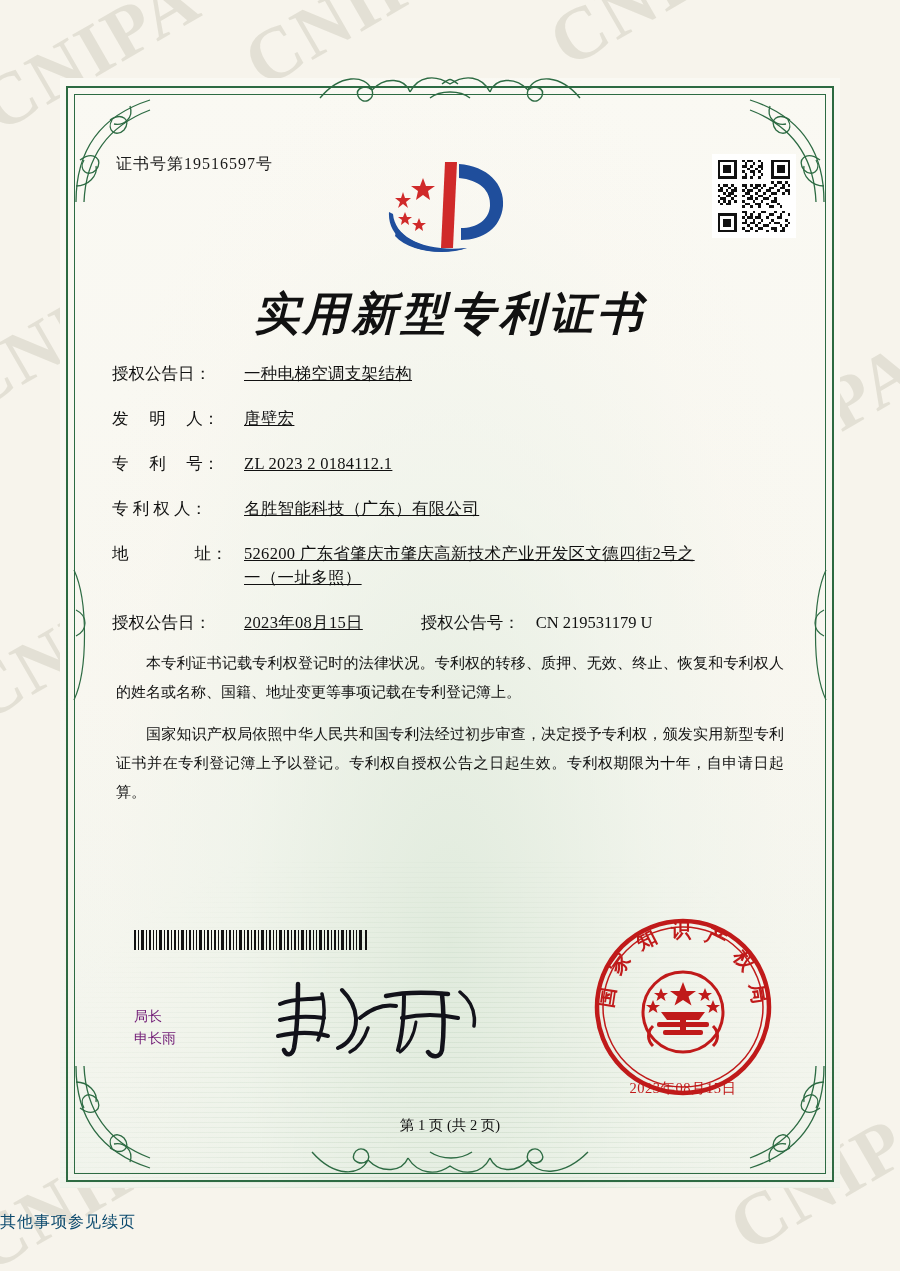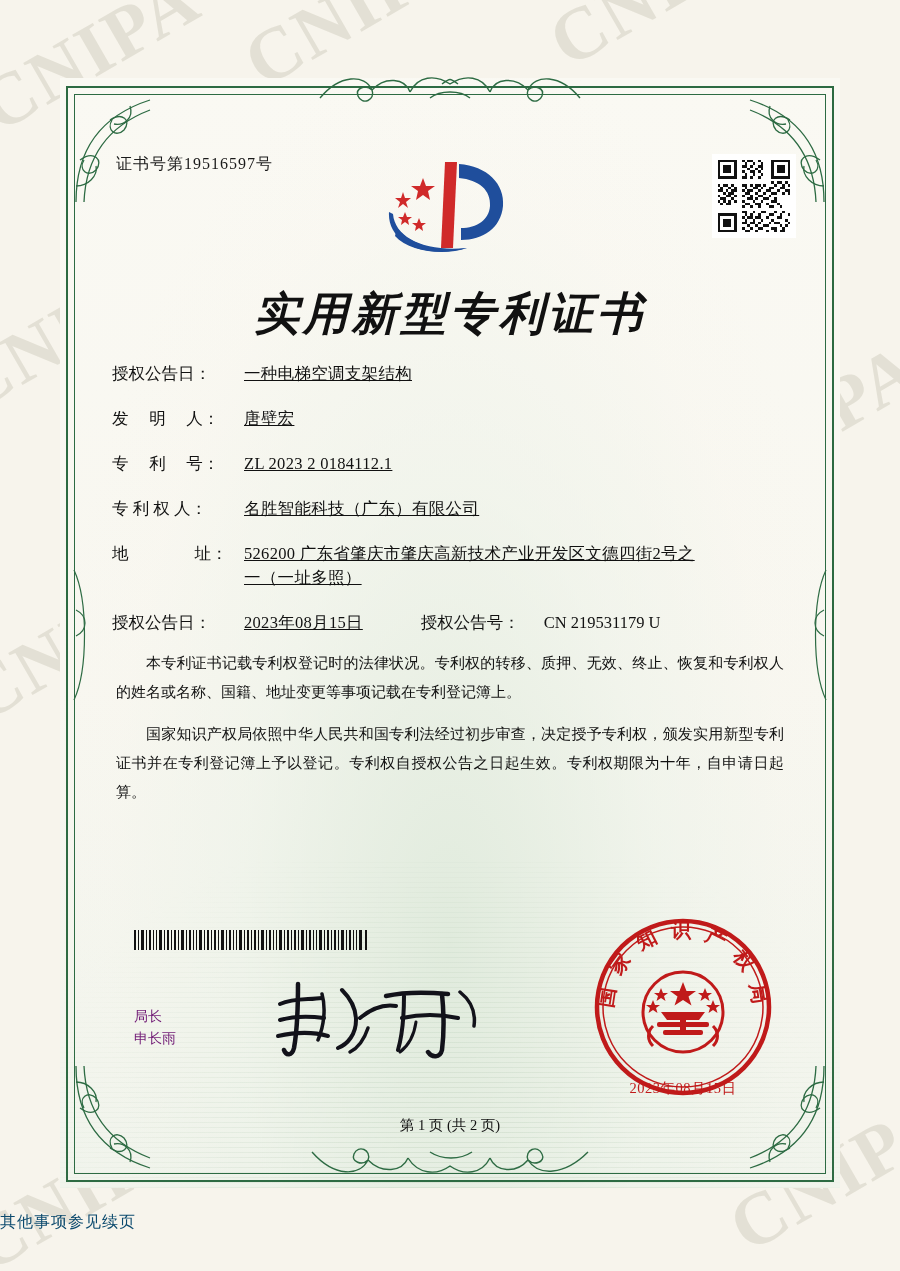"CN 219531179 U" .second-value { margin-left: 24px -> 16px }
